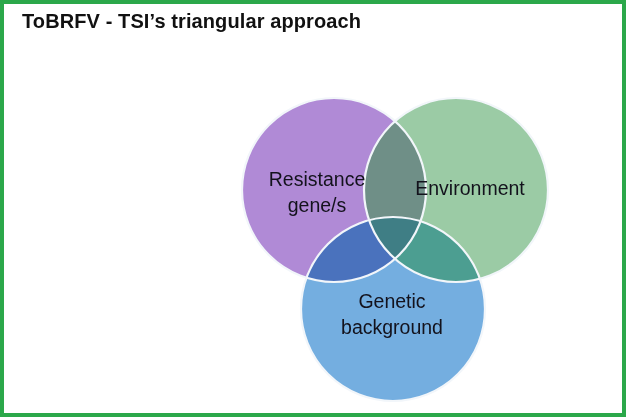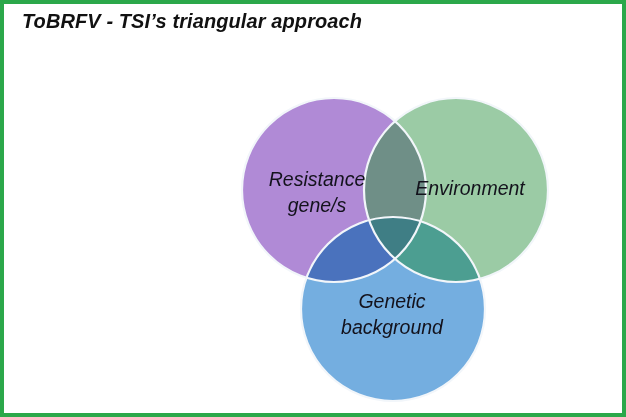"ToBRFV - TSI’s triangular approach" .slide { font-style: italic -> none }
